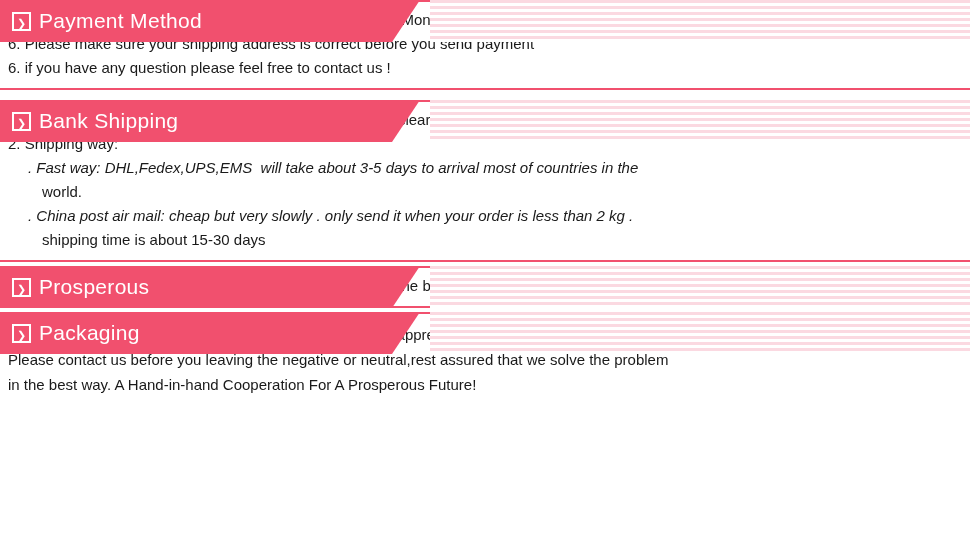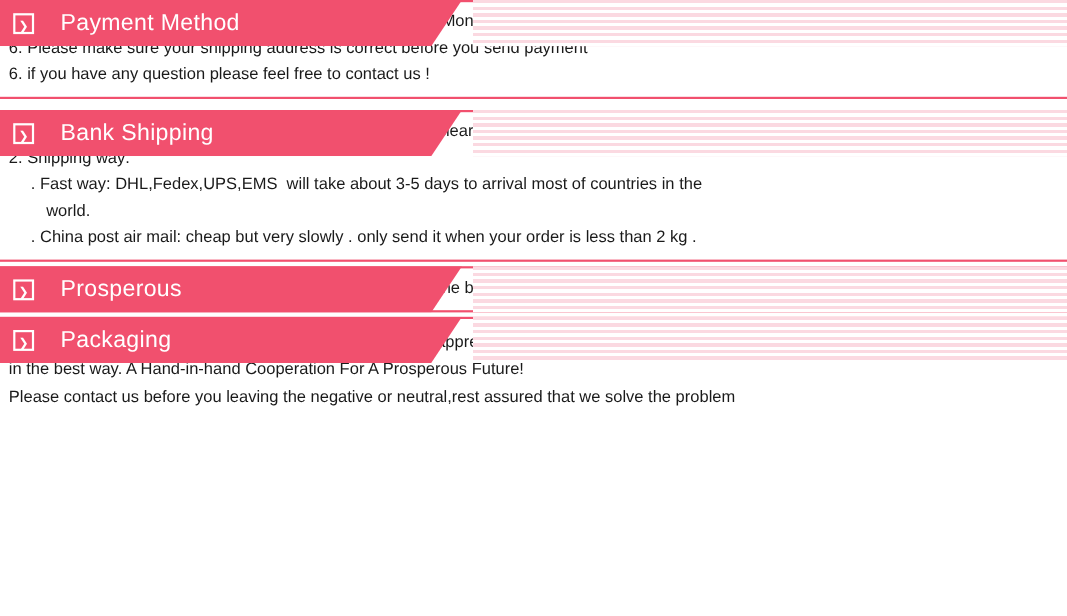"Payment Method" .banner-title { margin-left: 24px -> 8px }
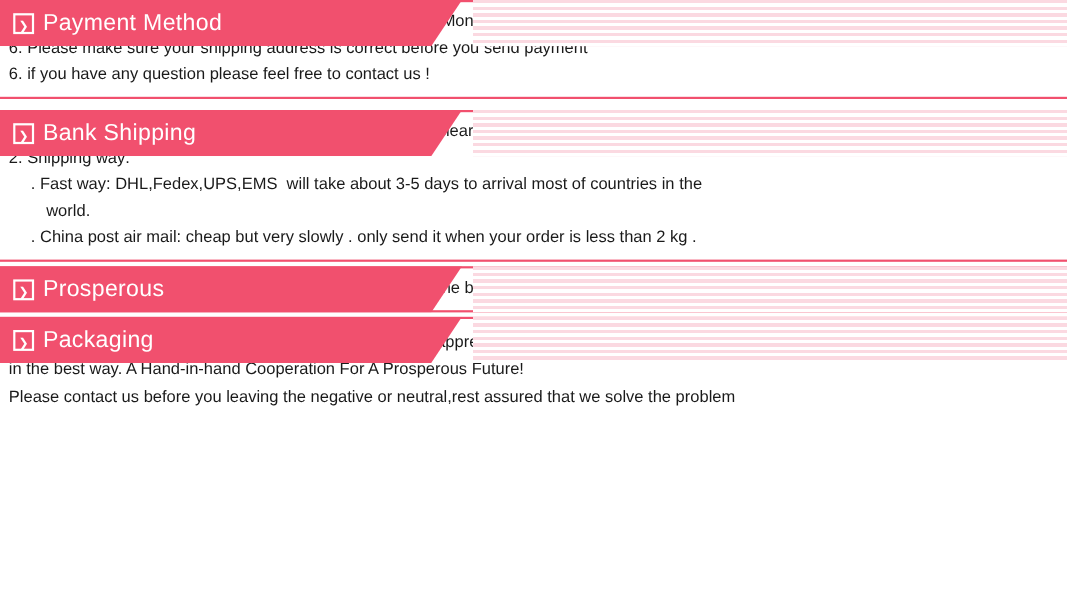". Fast way: DHL,Fedex,UPS,EMS will" .line.indent1 { font-style: none -> italic }
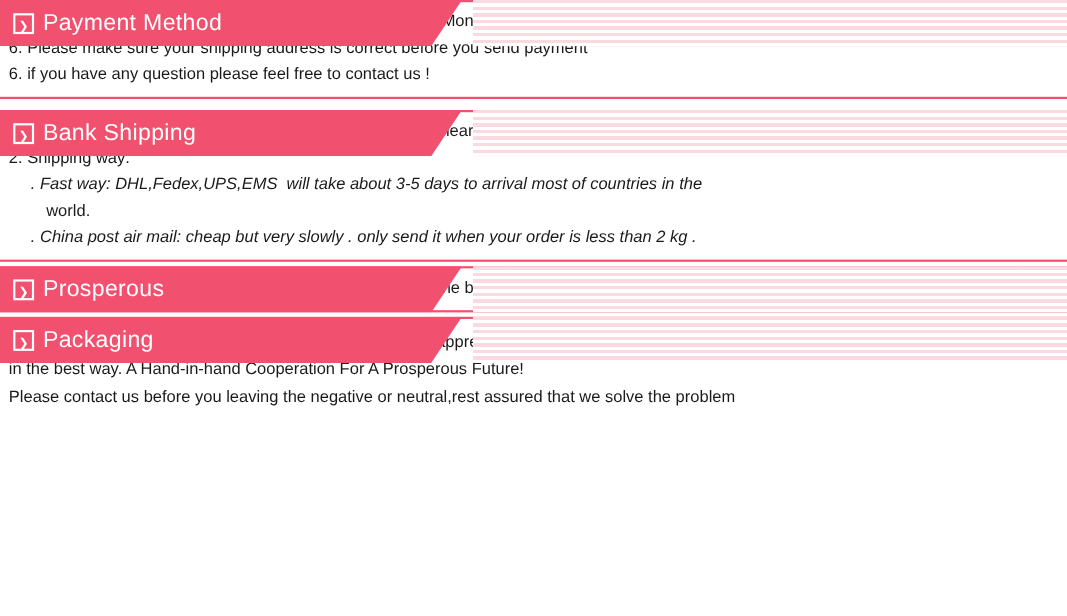"shipping time is about 15-30" div.line { html: none -> <div>shipping time is about 15-30 days</div> }
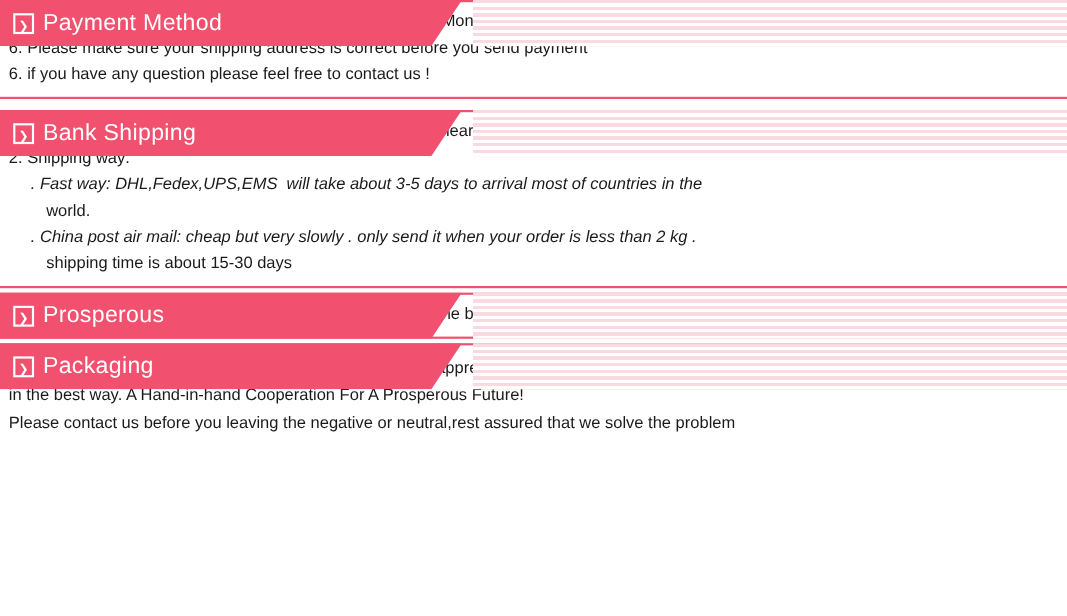"in the best way. A" div.feedback-line { order: before "Please contact us before you" -> after "Please contact us before you" }
